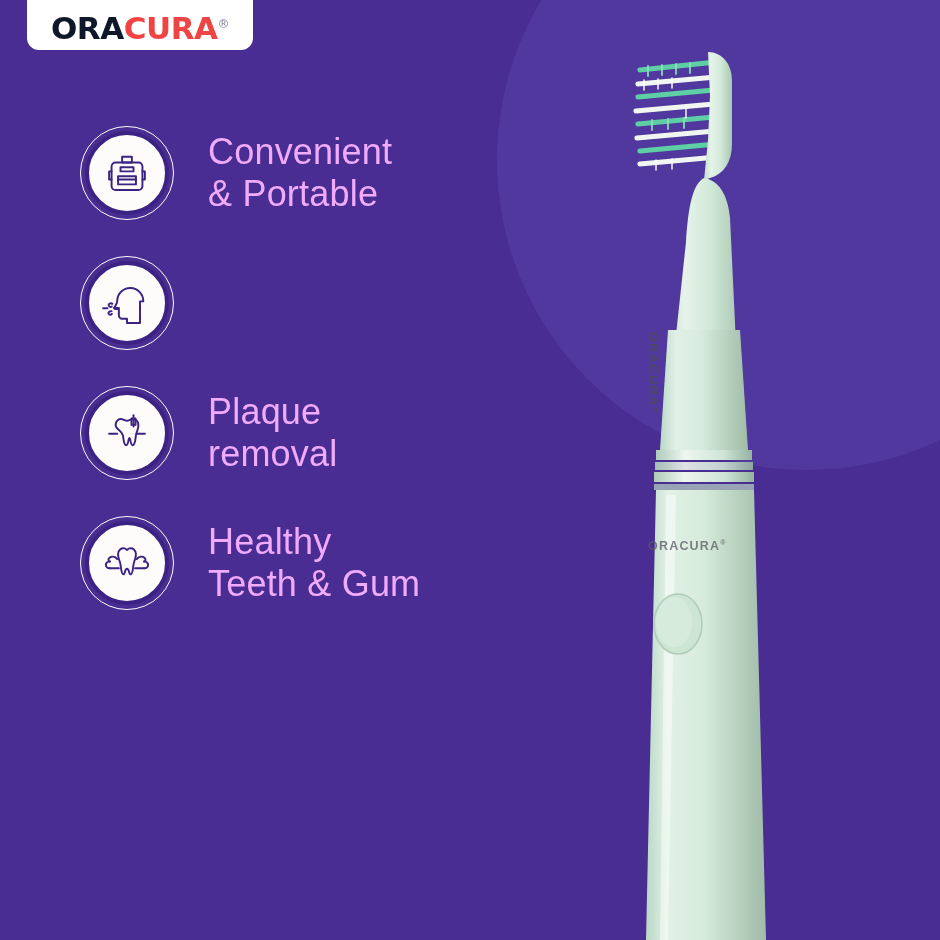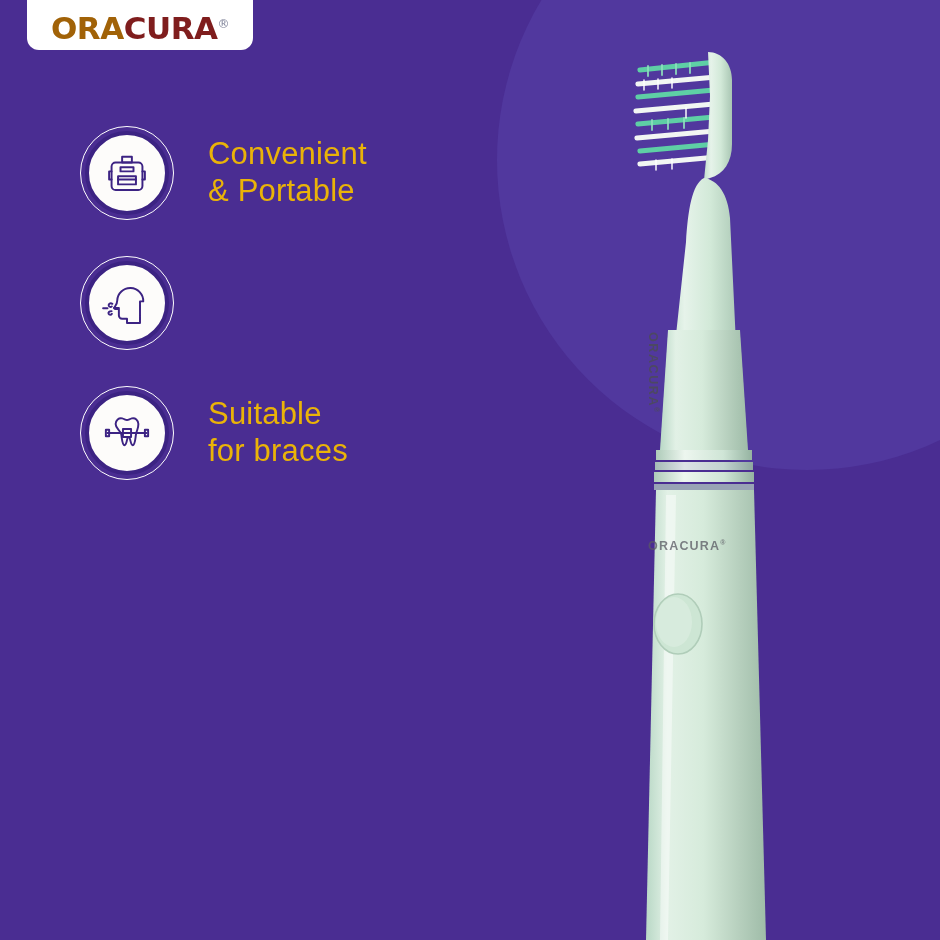"ORA" .logo-ora { color: #a16207 -> #0f172a }
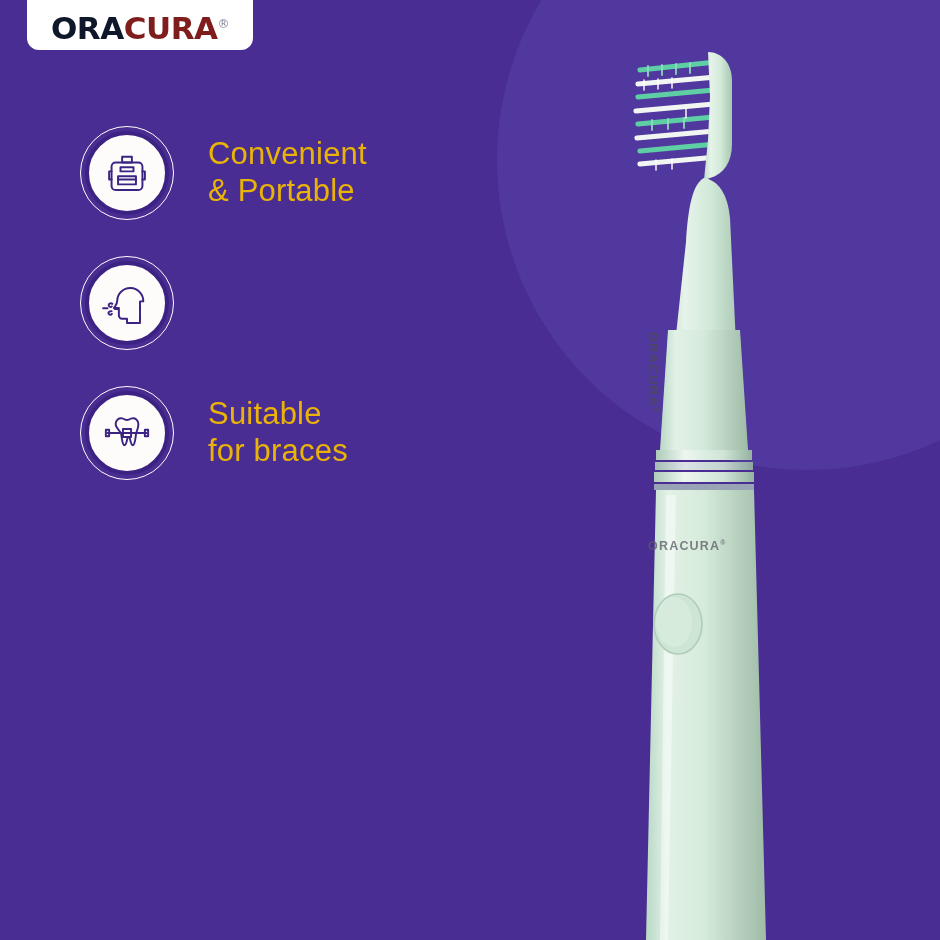"CURA" .logo-cura { color: #7f1d1d -> #ef4444 }
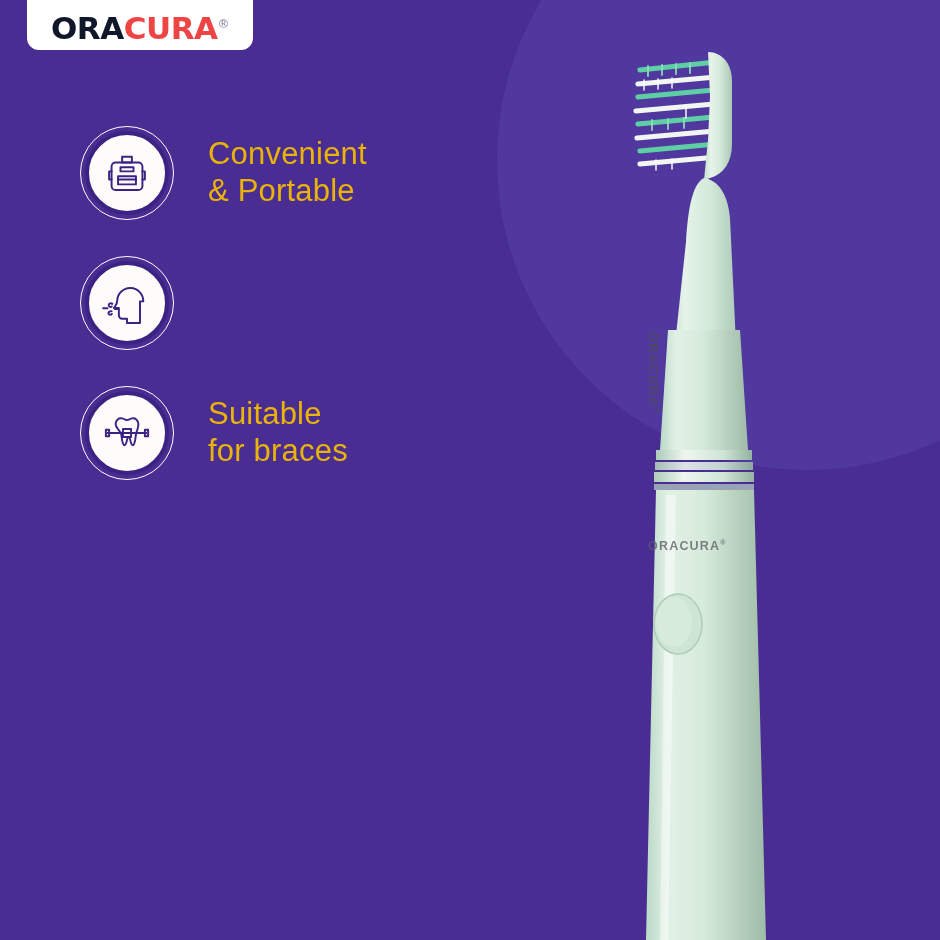"Convenient" .feature-label { color: #eab308 -> #f0abfc; font-size: 31px -> 36px }
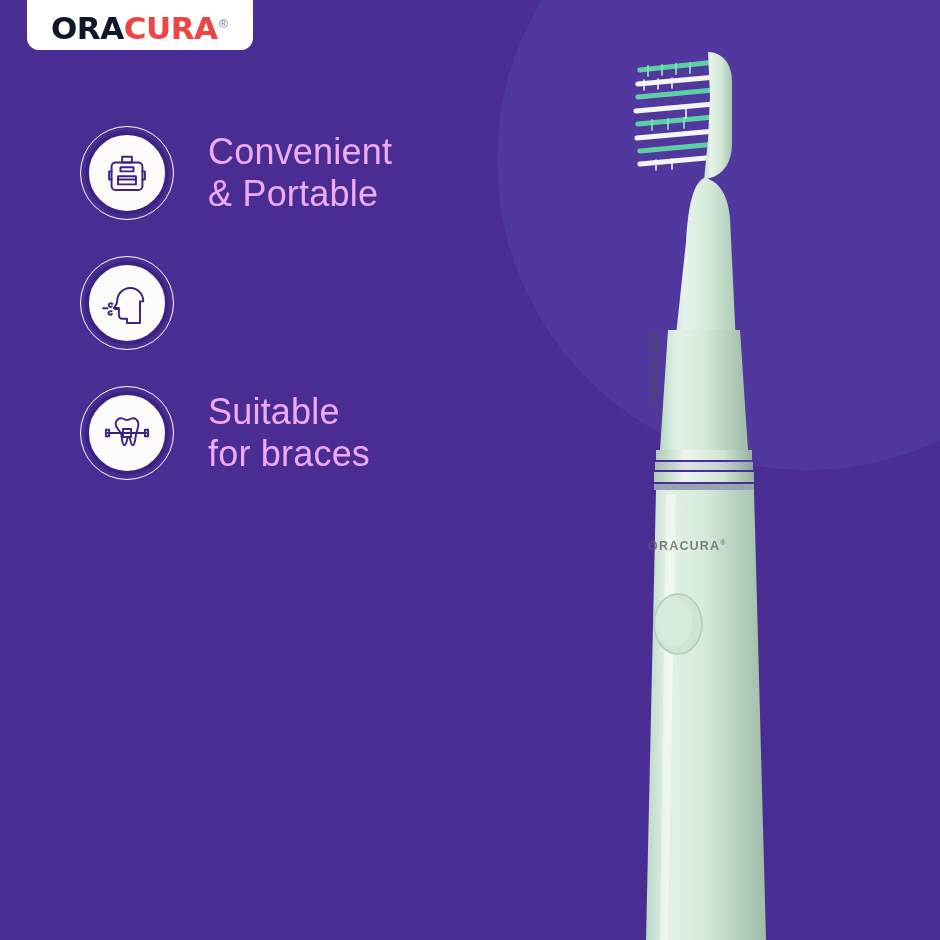"Plaque" div.feature-row { html: none -> <div> <div> <div></div> <div> <svg> <path></path> <path></path> <path></path> <path></path> <path></path> </svg> </div> </div> <div>Plaque removal</div> </div> }
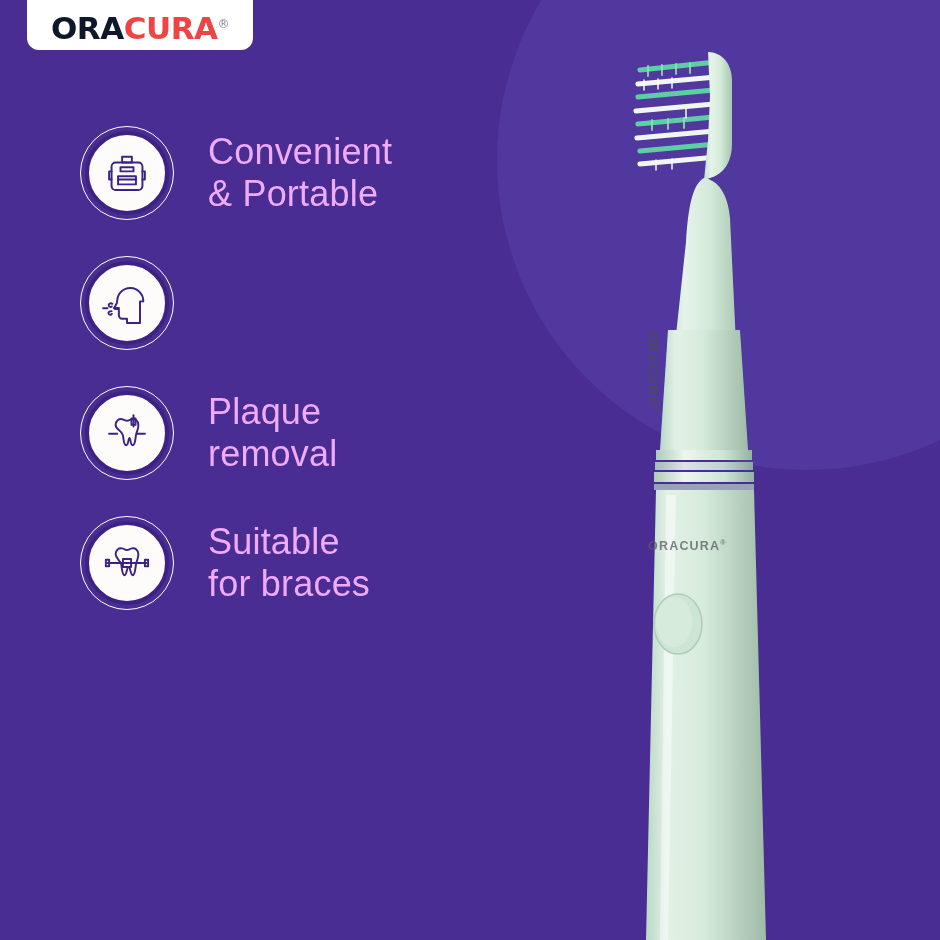"Healthy" div.feature-row { html: none -> <div> <div> <div></div> <div> <svg> <path></path> <path></path> <path></path> <path></path> <path></path> <path></path> <path></path> </svg> </div> </div> <div>Healthy Teeth &amp; Gum</div> </div> }
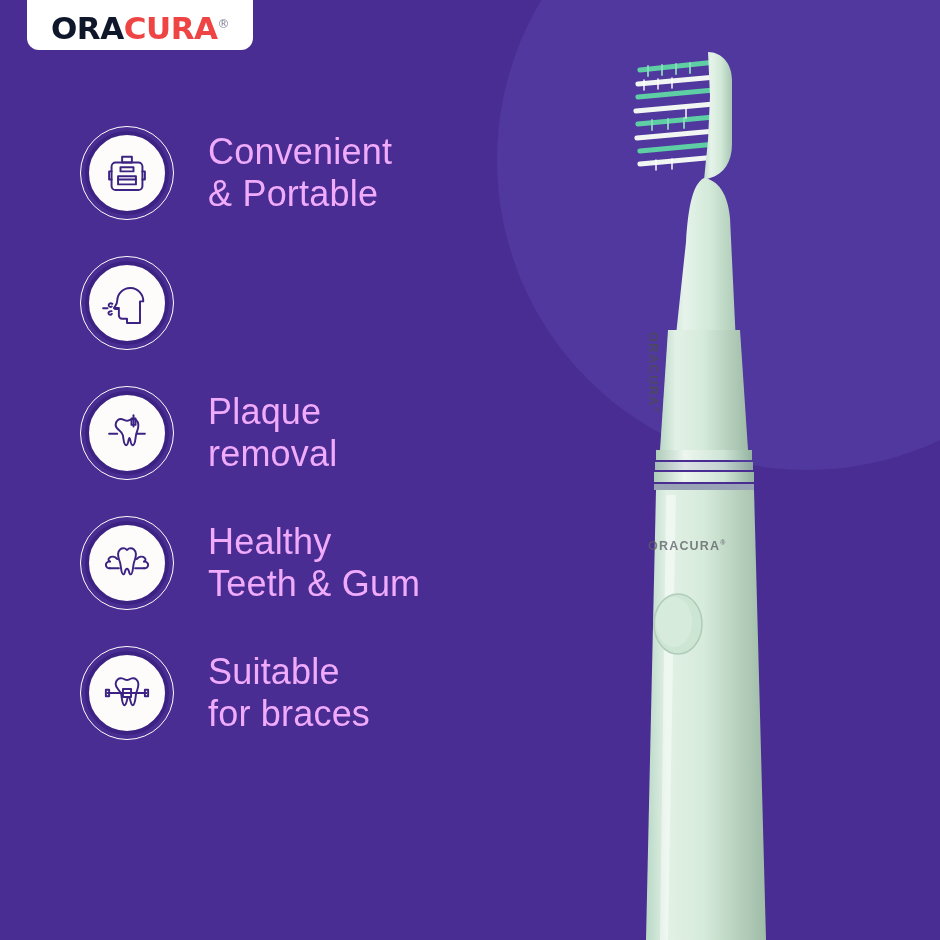"Suitable" div.feature-row { html: <div> <div> <div></div> <div> <svg> <path></path> <path></path> <path></path> <path></path> <path></path> </svg> </div> </div> <div>Suitable for braces</div> </div> -> none }
